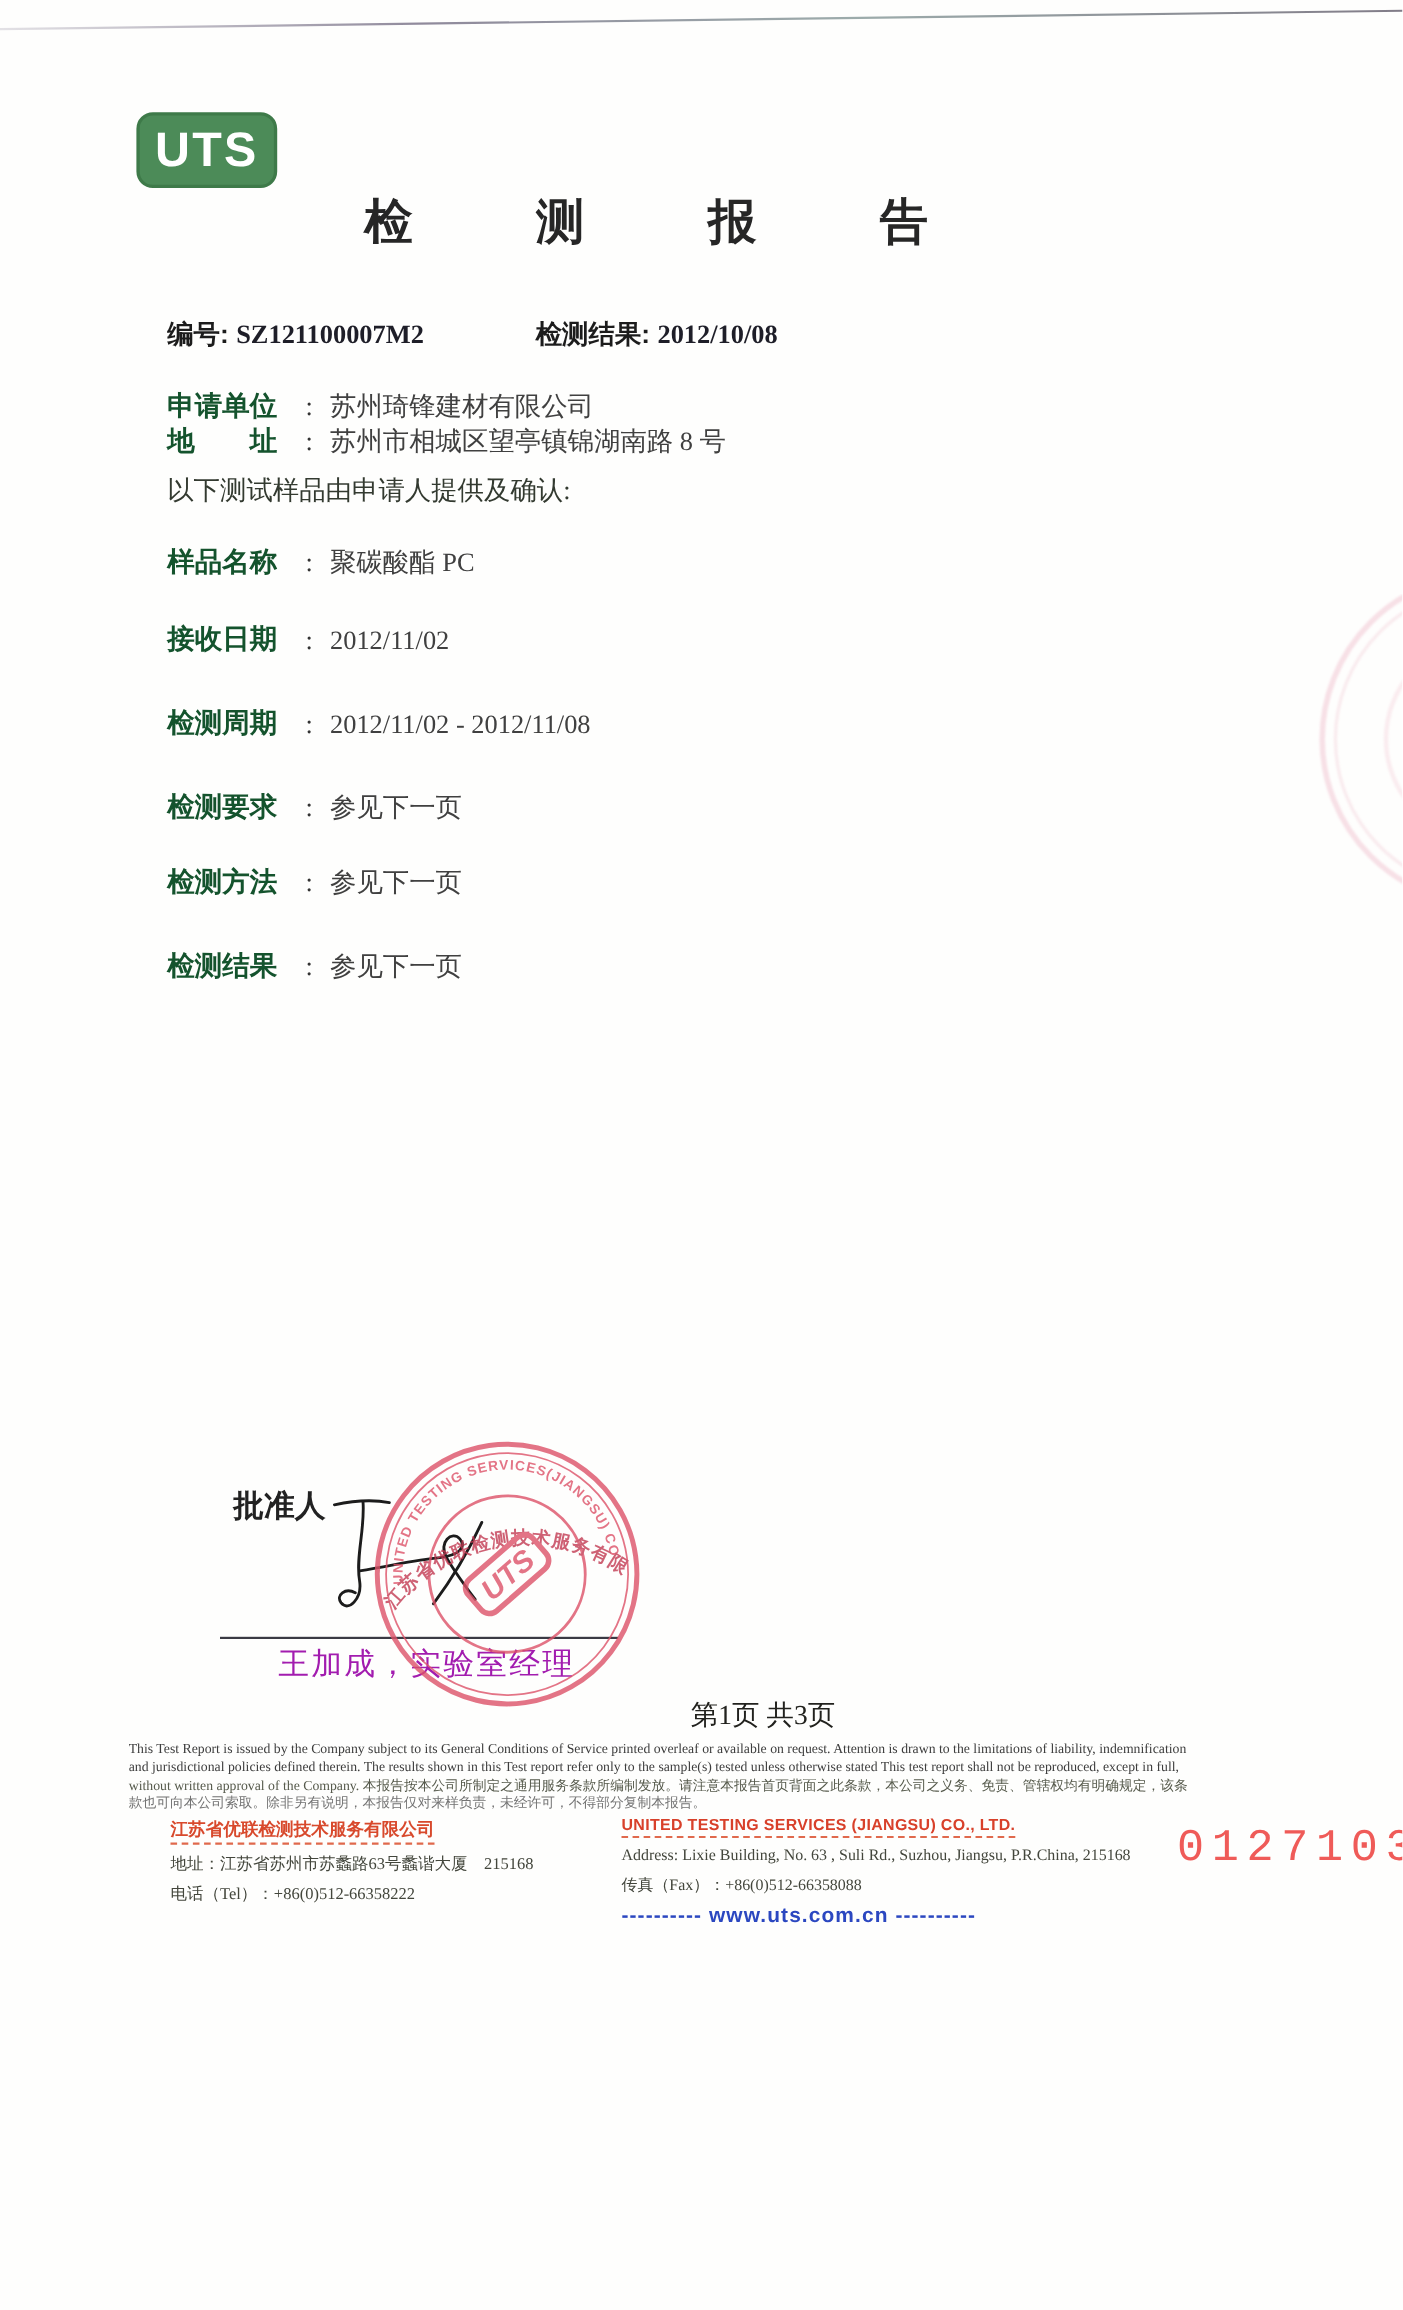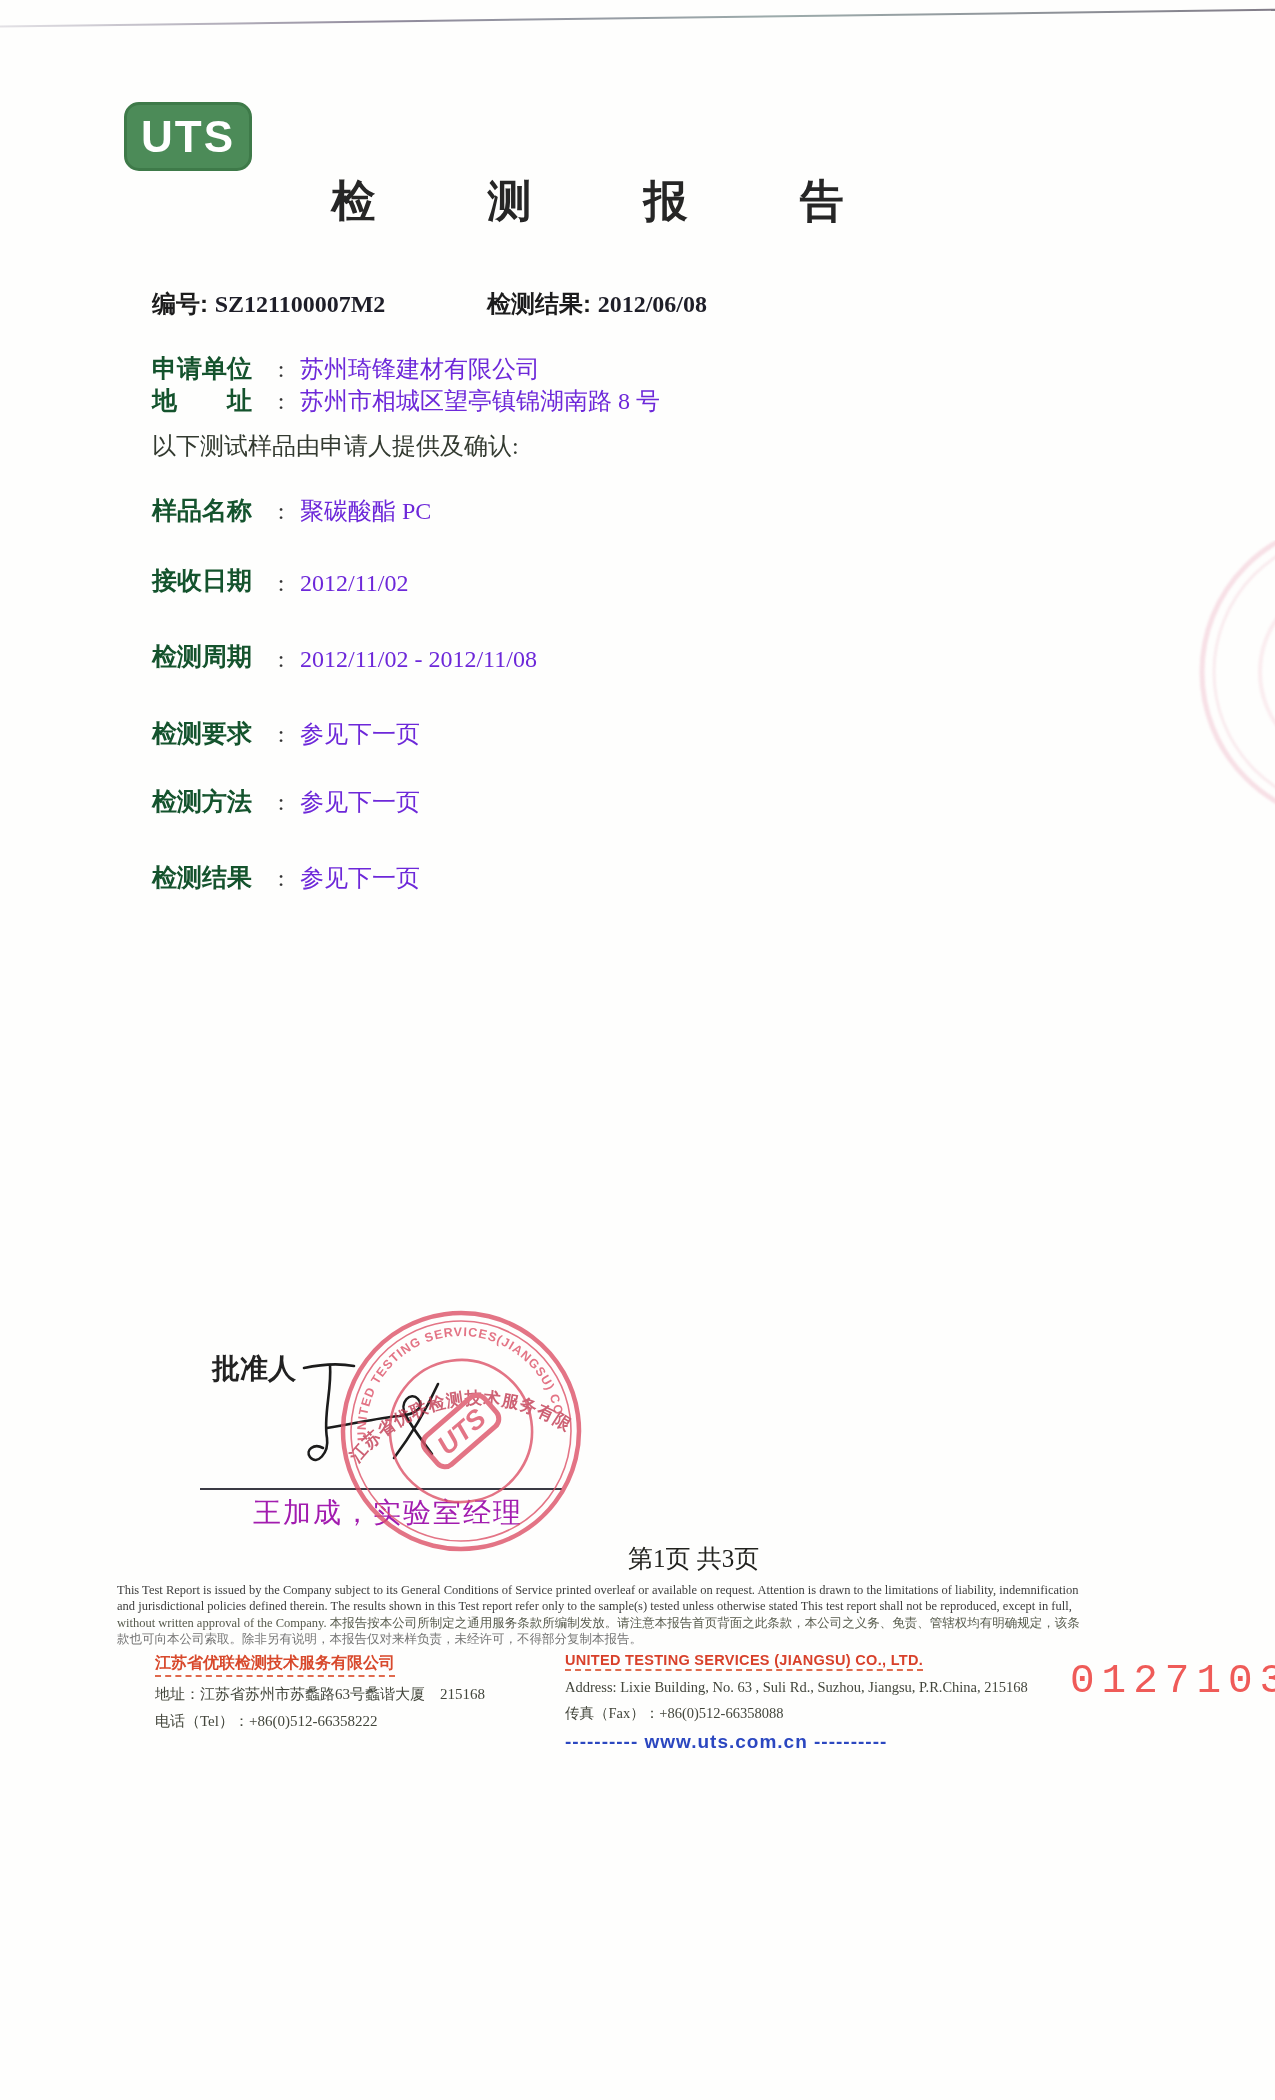"2012/06/08" span.hdr-value { text: 2012/06/08 -> 2012/10/08 }
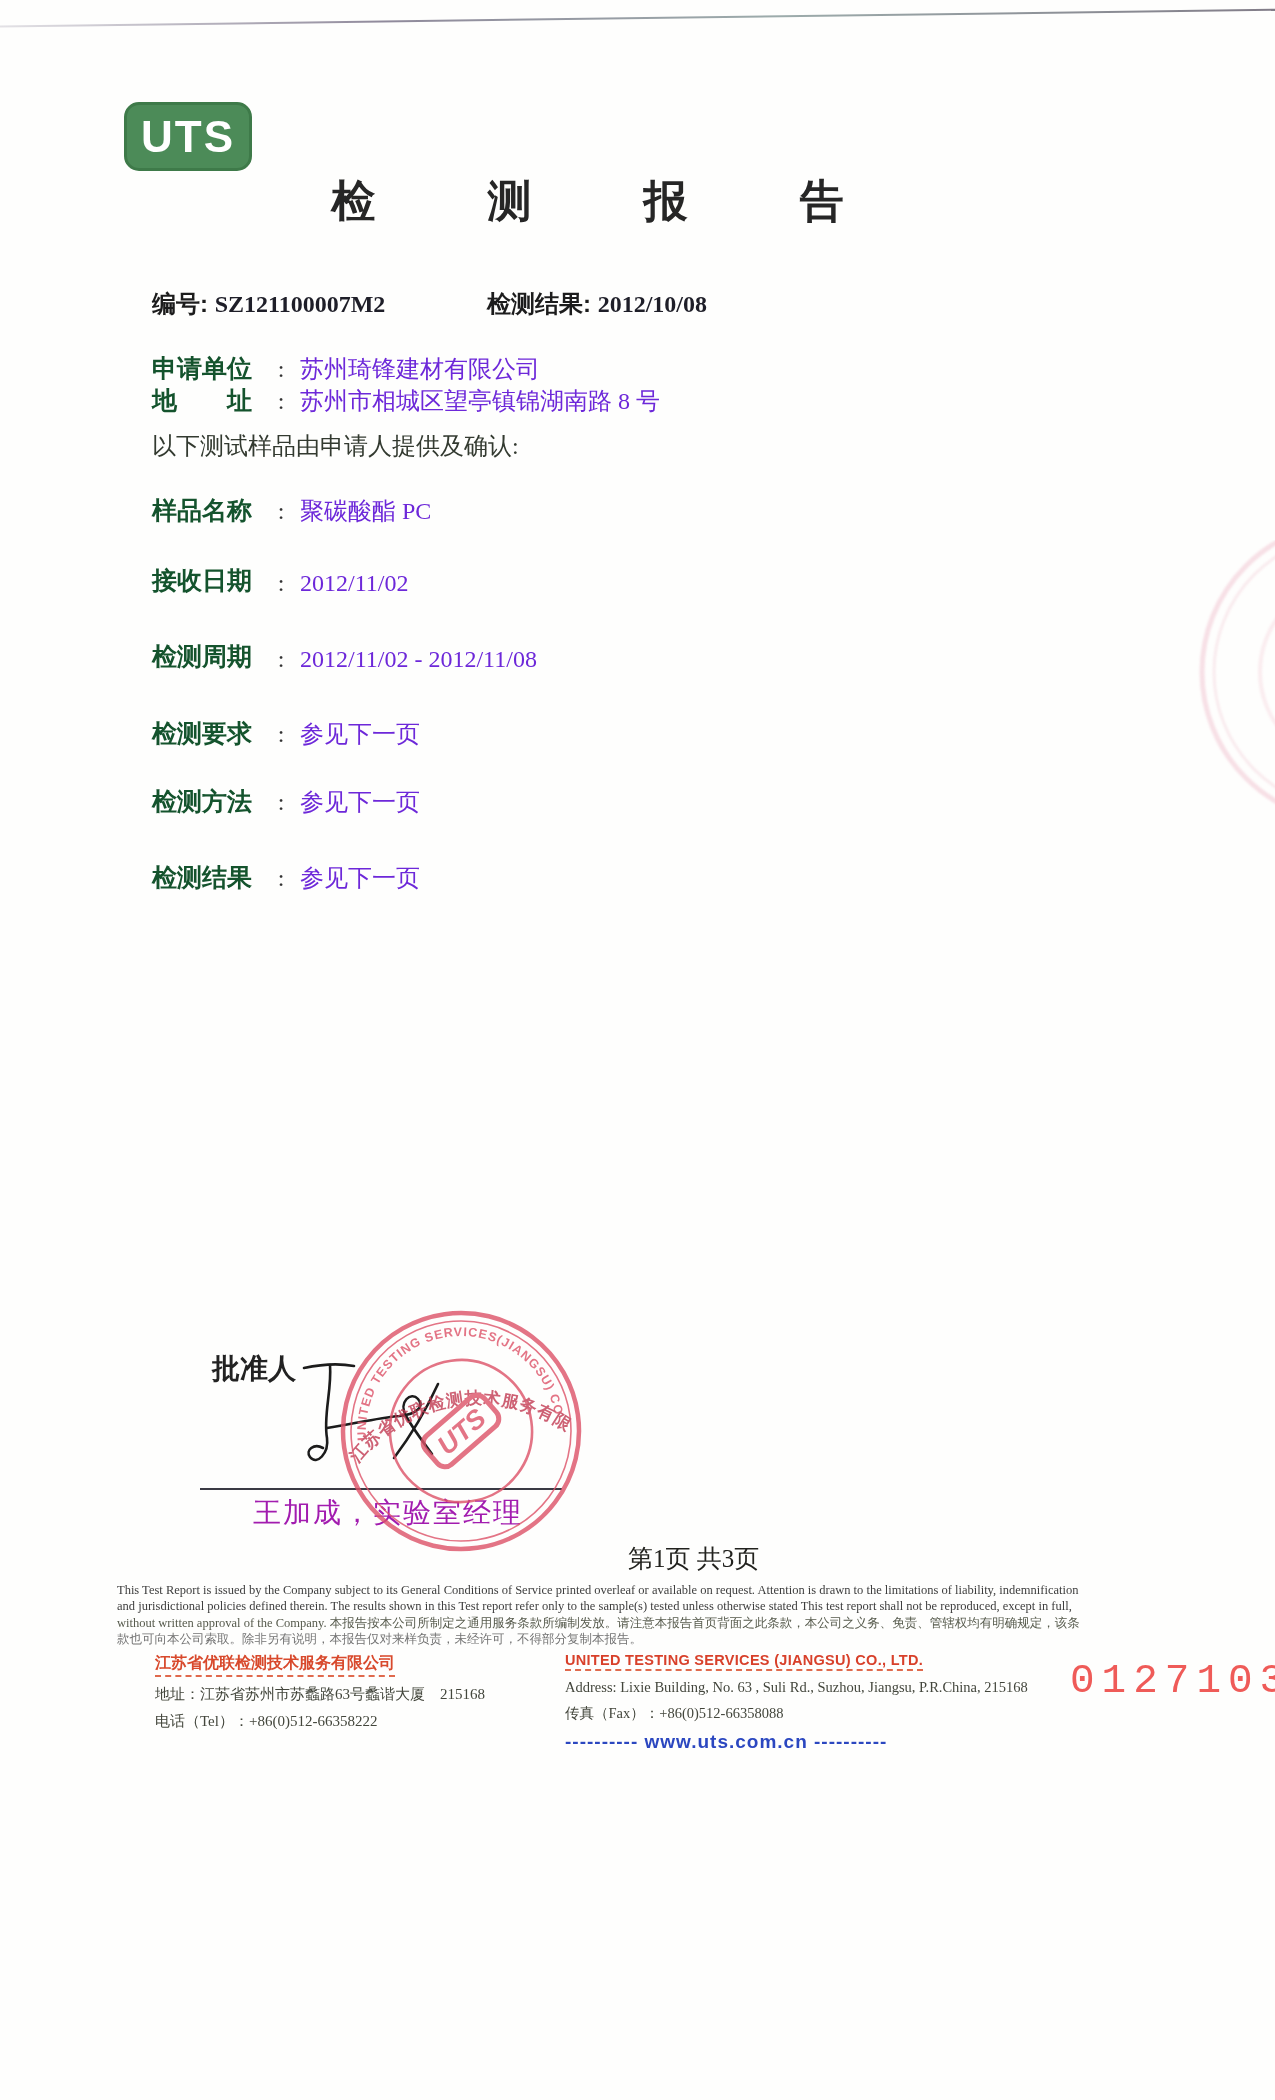"苏州琦锋建材有限公司" .f-value { color: #6d28d9 -> #404040 }
